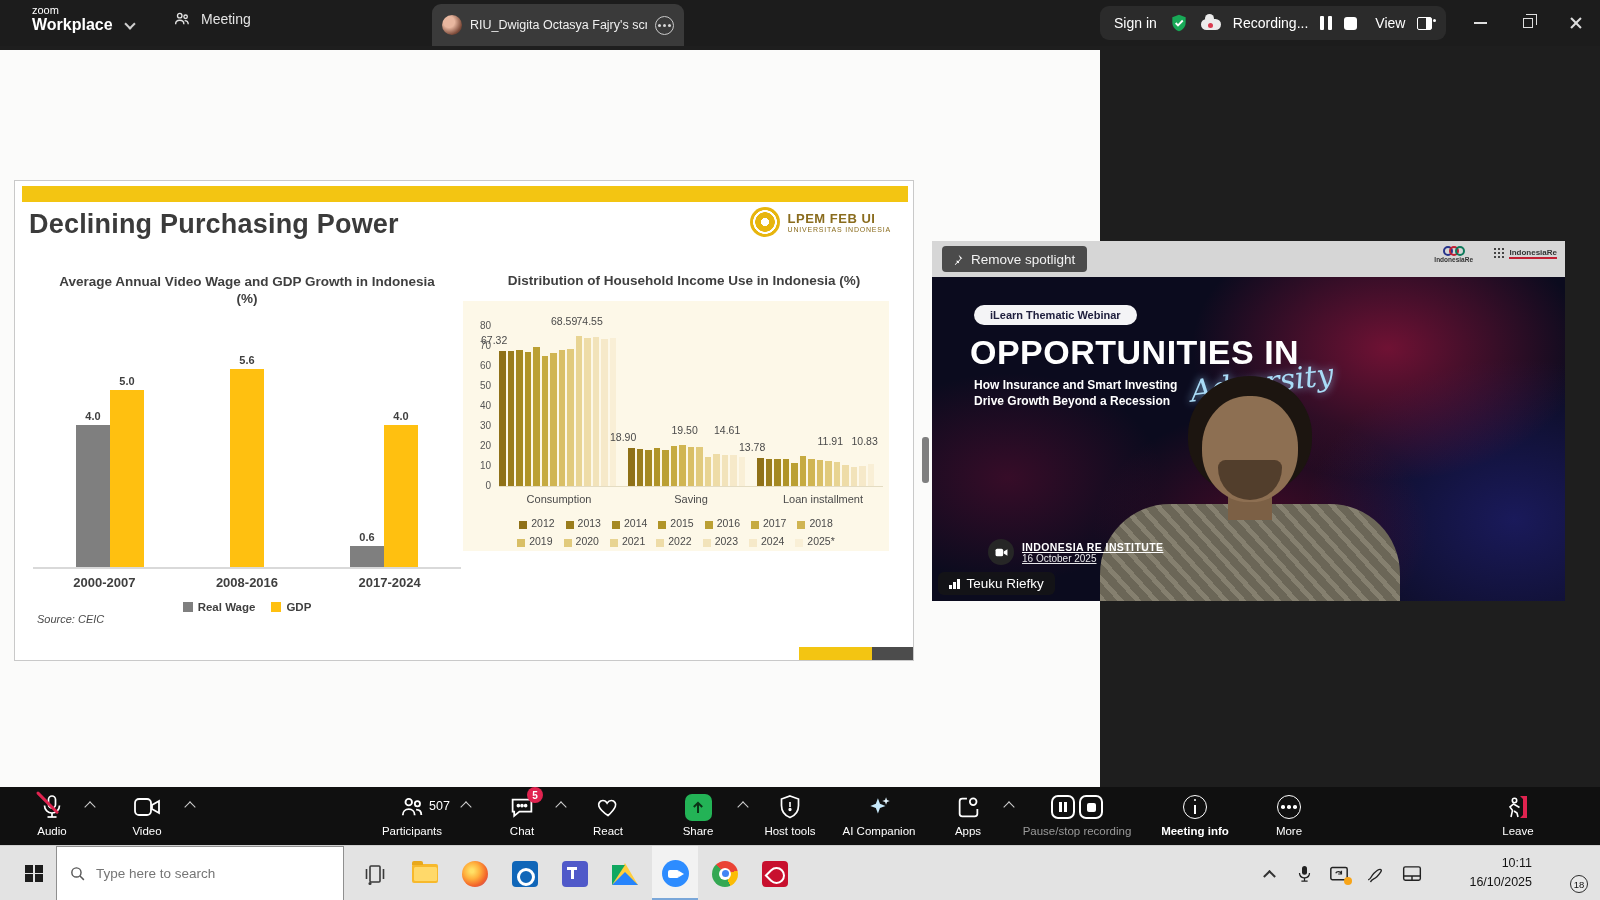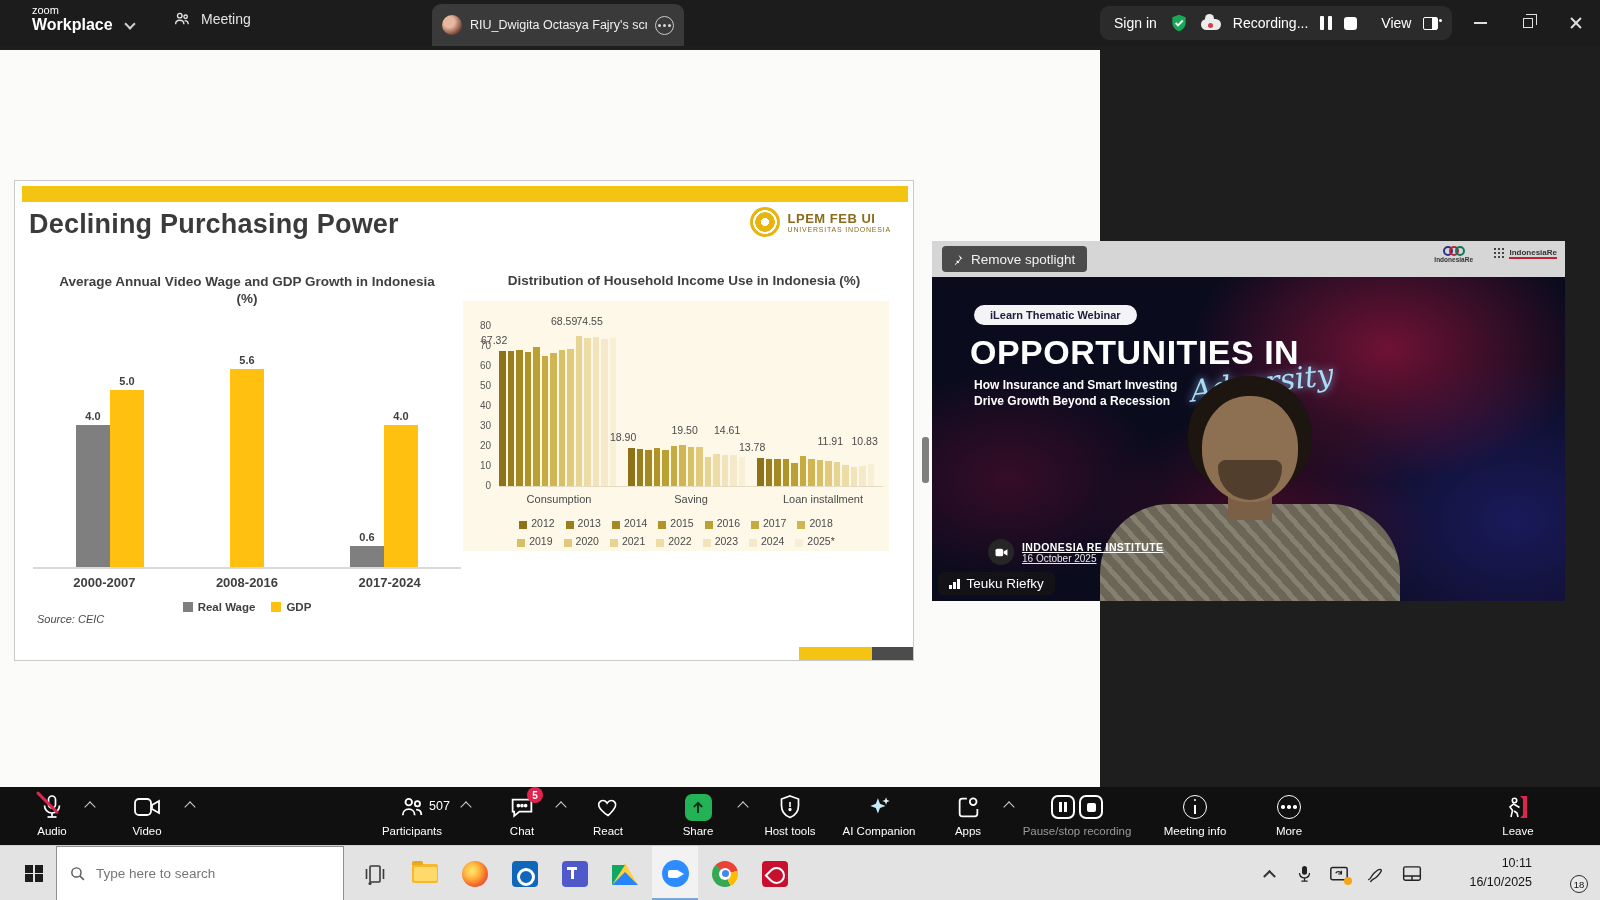"View" #view-label { margin-left: 12px -> 6px }
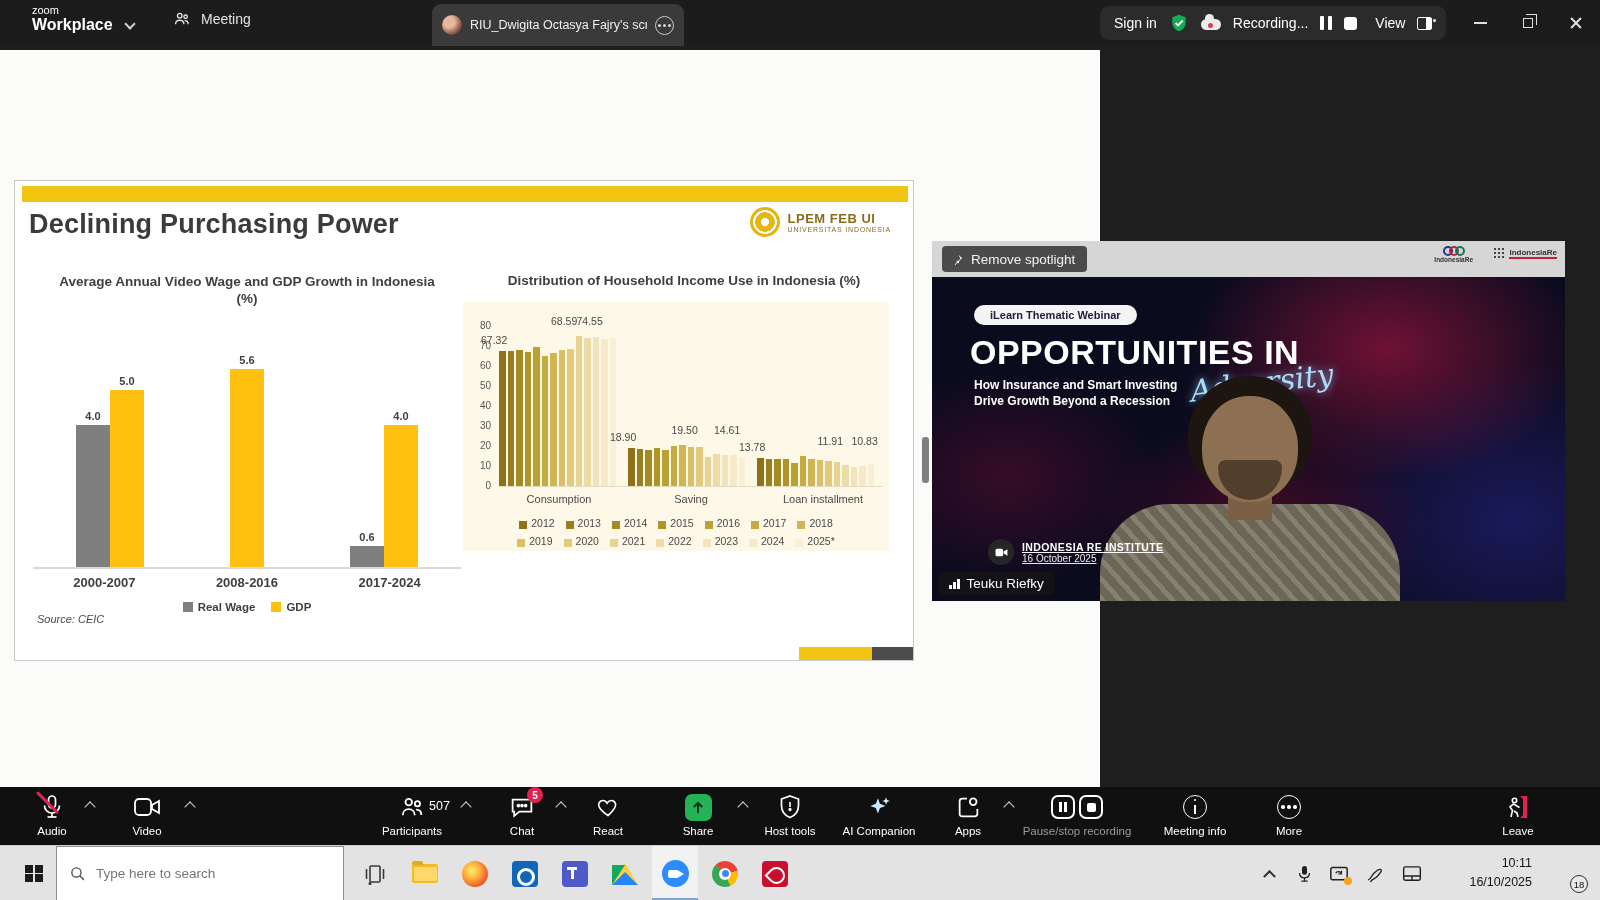"Meeting info" div.tb-item { font-weight: none -> bold }
